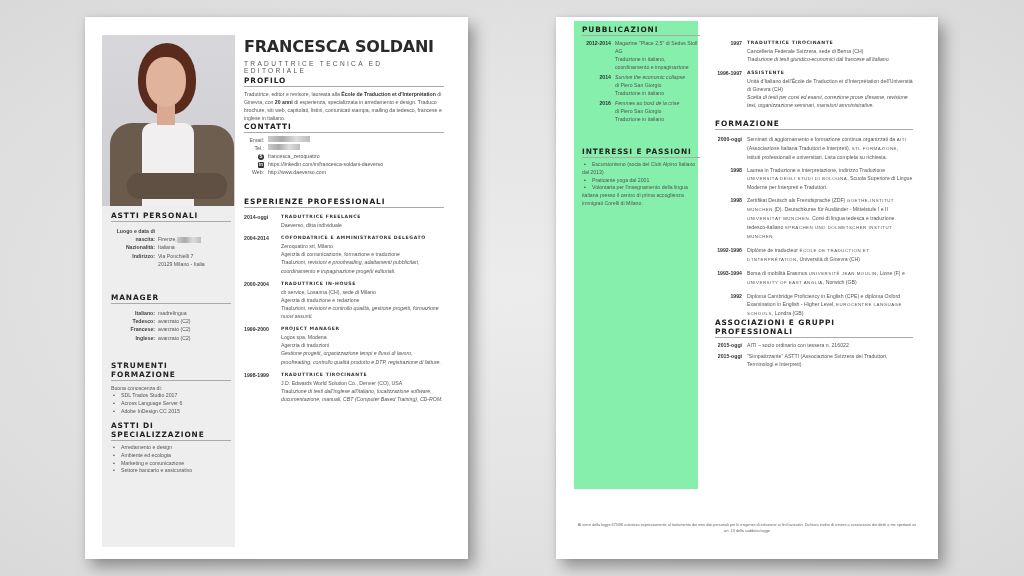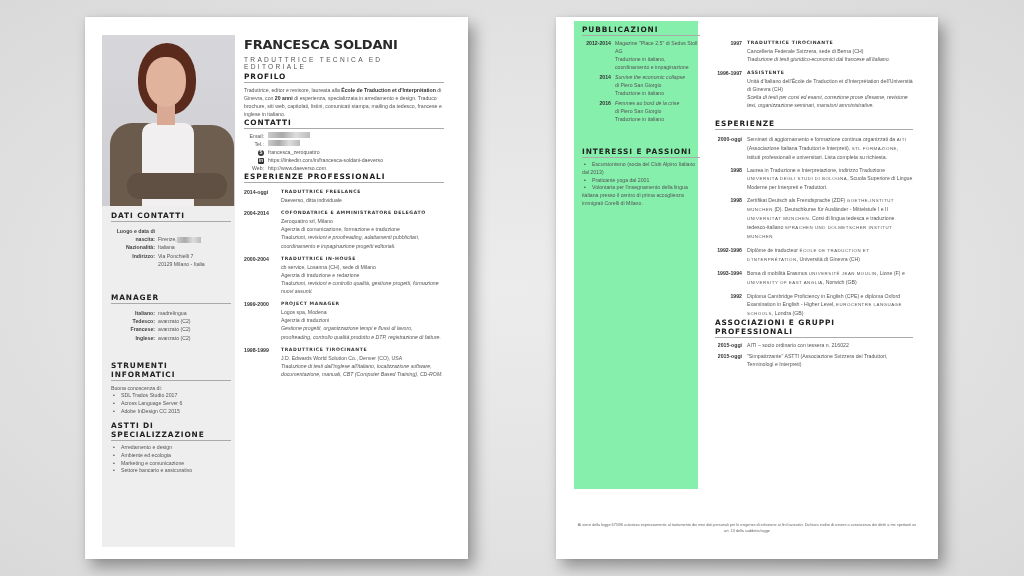"FRANCESCA SOLDANI" .name { font-size: 13px -> 16px }
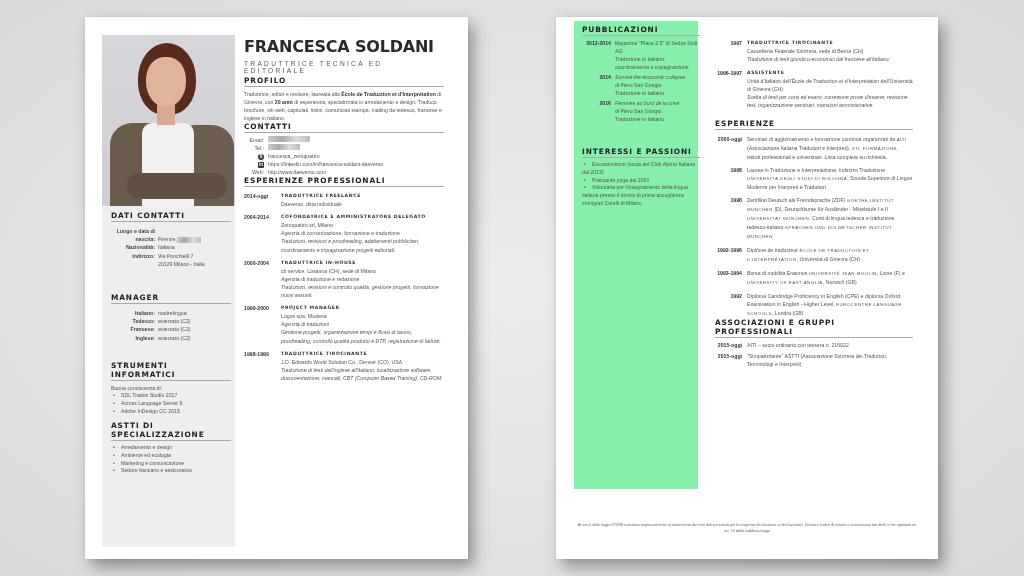"ESPERIENZE" div.sec-title { text: ESPERIENZE -> FORMAZIONE }
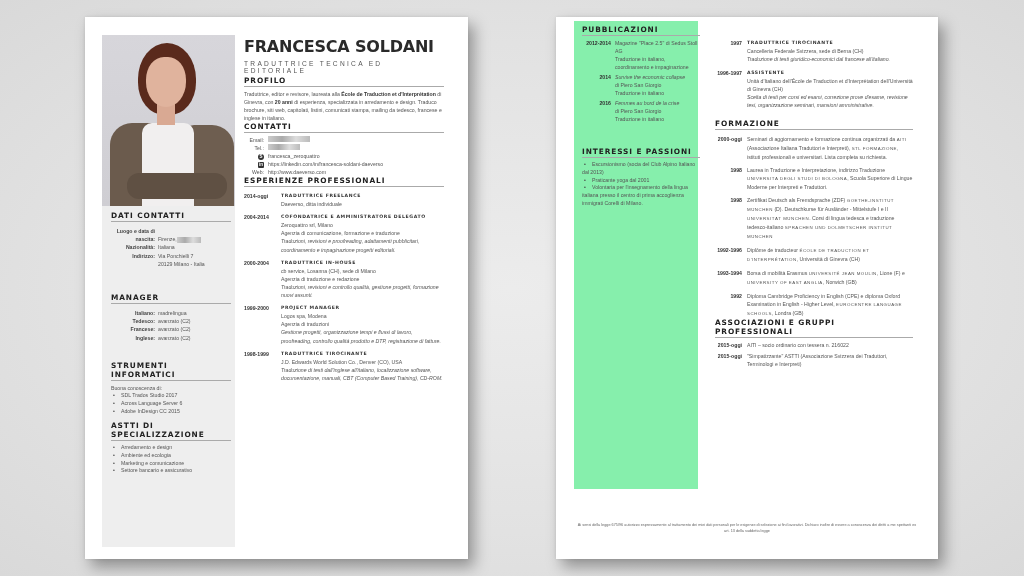"ESPERIENZE PROFESSIONALI" div { margin-top: 0 -> 21px }
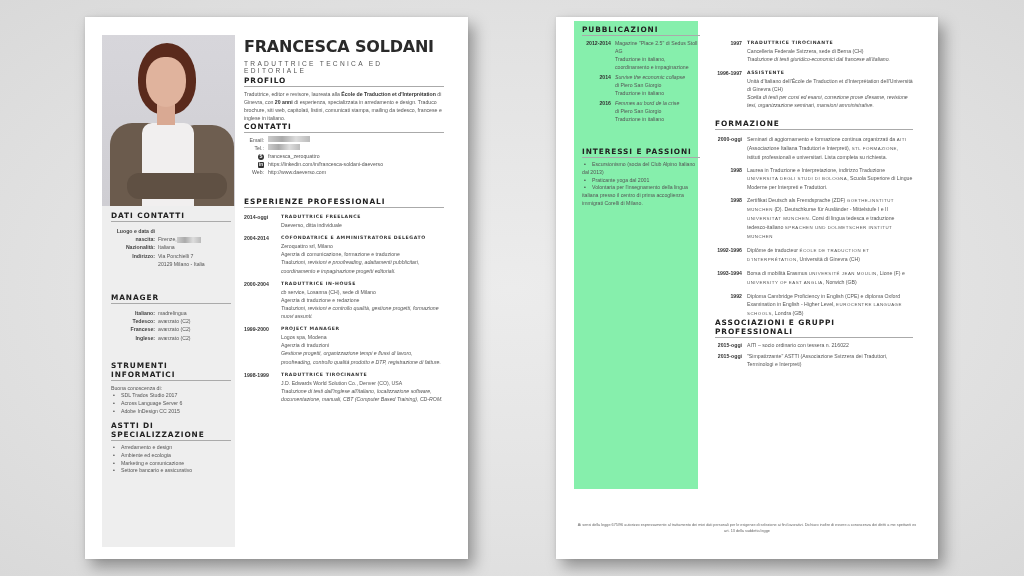"DATI CONTATTI" div.sec-title { text: DATI CONTATTI -> ASTTI PERSONALI }
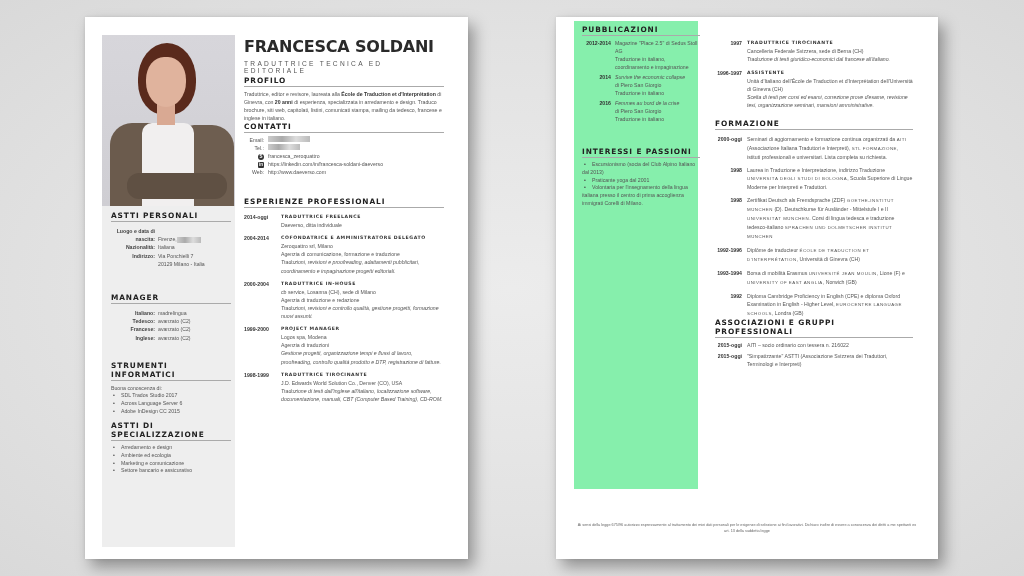"STRUMENTI INFORMATICI" div.sec-title { text: INFORMATICI -> FORMAZIONE }
